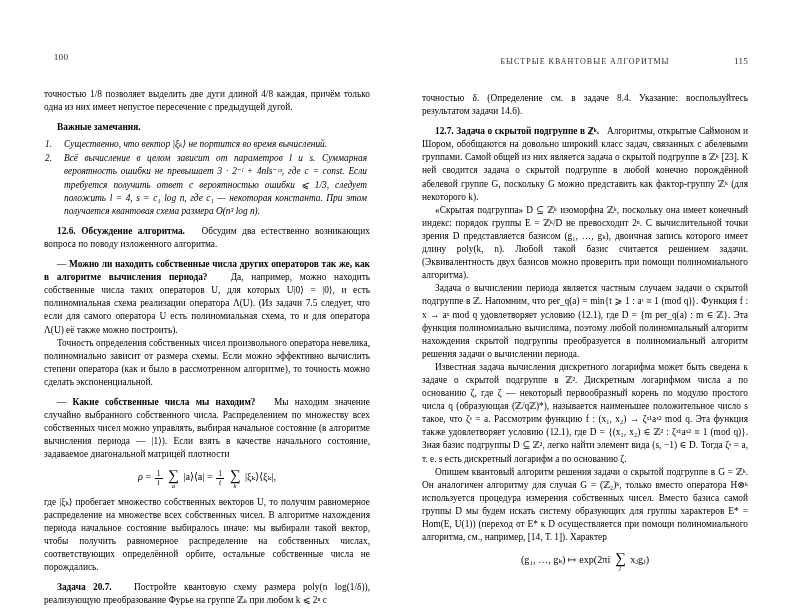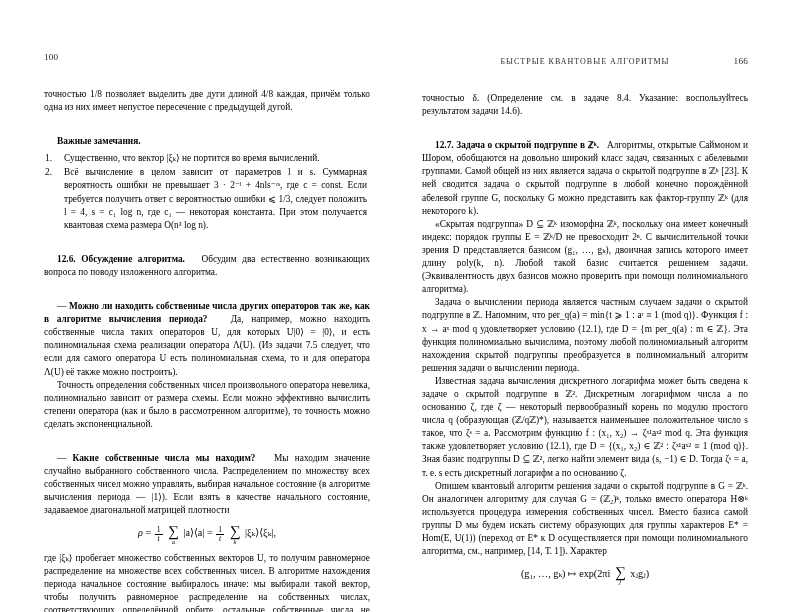"100" .runhead .folio { text-align: none -> center }
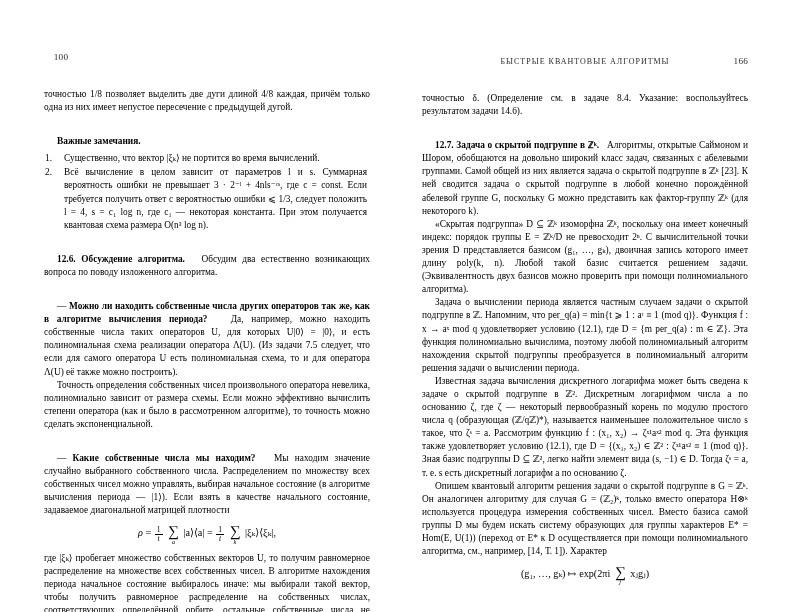"166" span.folio { text: 166 -> 115 }
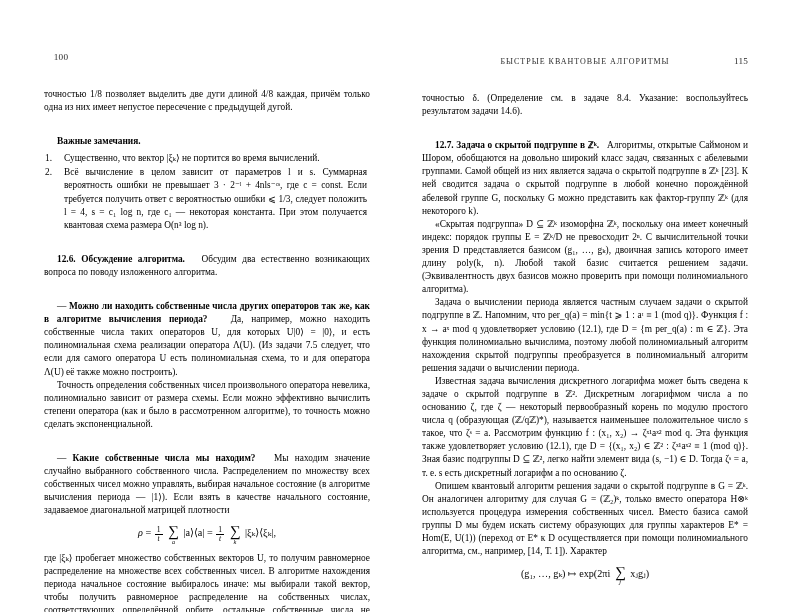"Важные замечания." p.gap { margin-top: 21px -> 7px }
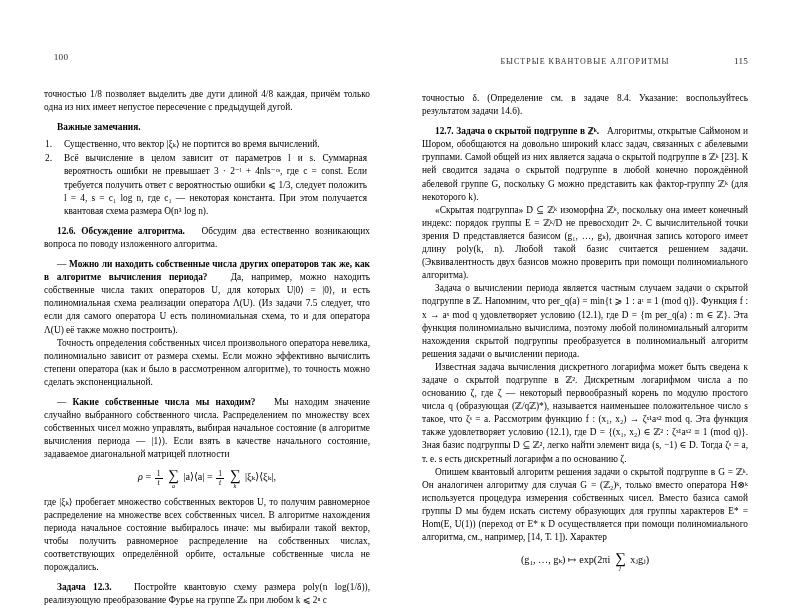"Существенно, что вектор |ξₖ⟩ не" ol.notes { font-style: none -> italic }
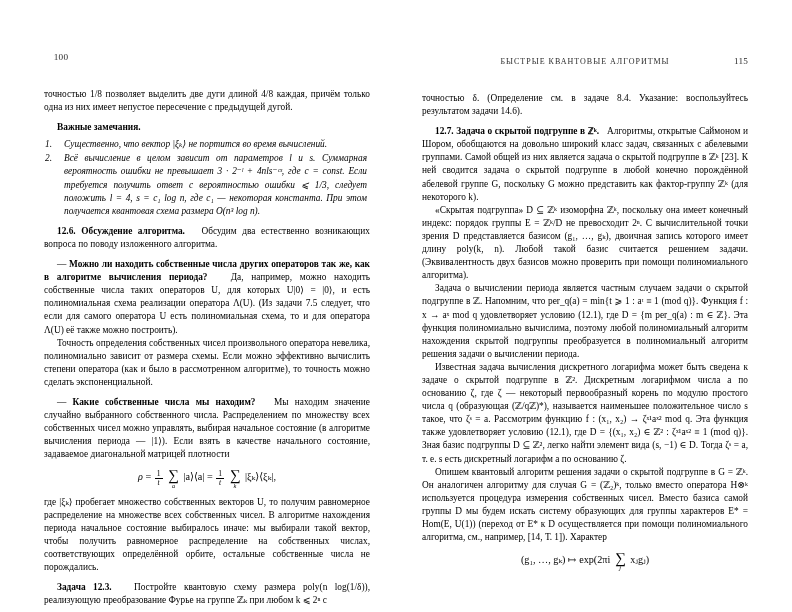"Задача 12.3." span.bold { text: 12.3 -> 20.7 }
